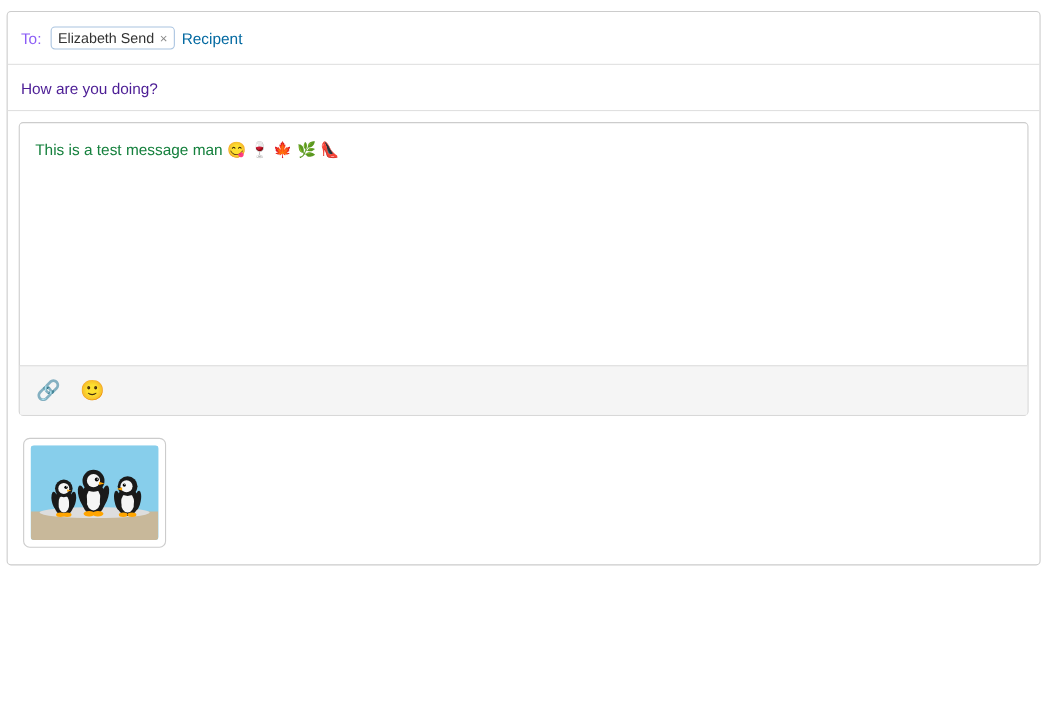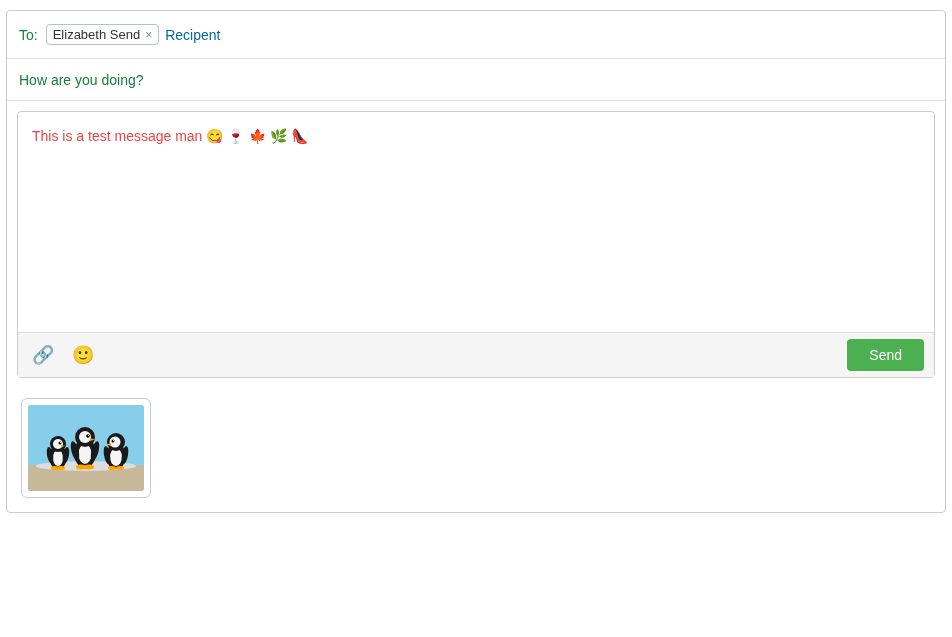"To:" .to-label { color: #15803d -> #8b5cf6 }
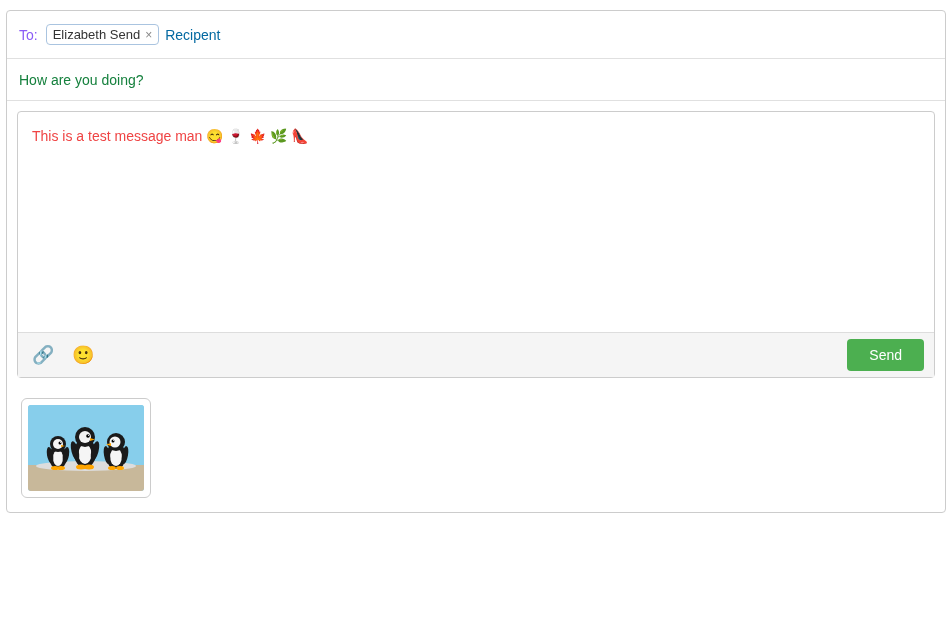"How are you doing?" .subject-text { color: #15803d -> #4c1d95 }
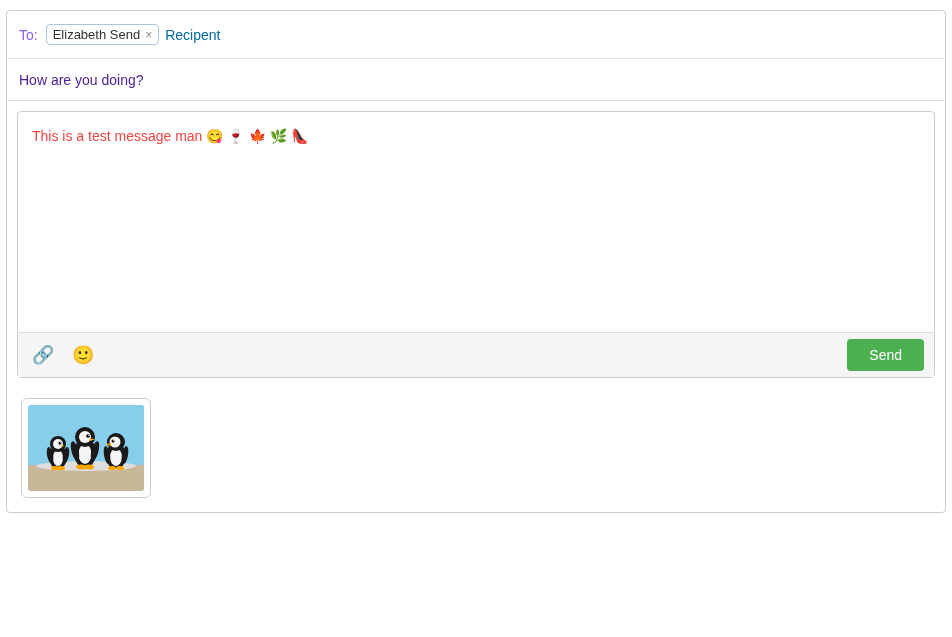"This is a test message" .message-content { color: #ef4444 -> #15803d }
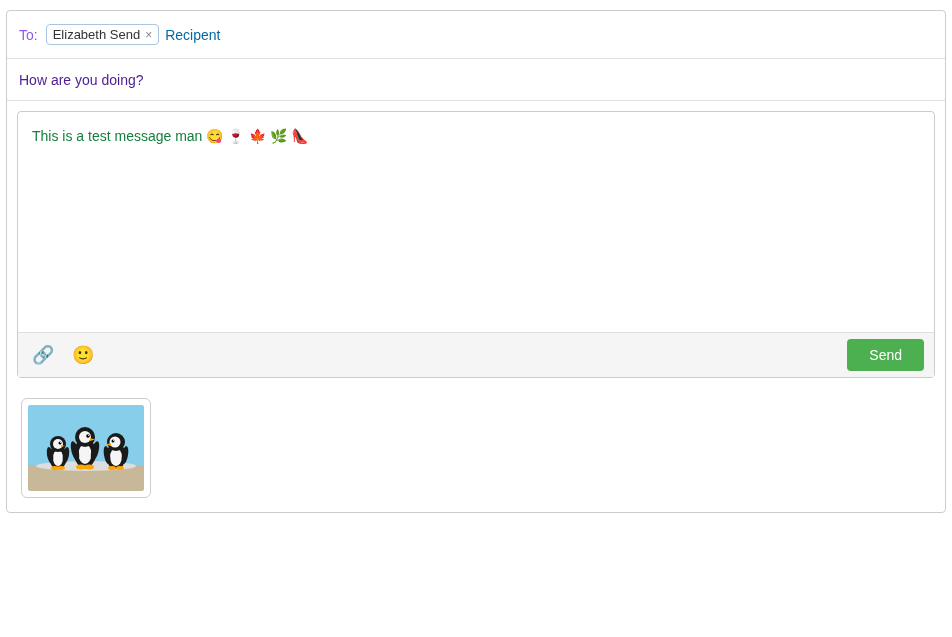"Send" button.send-button { html: <button>Send</button> -> none }
